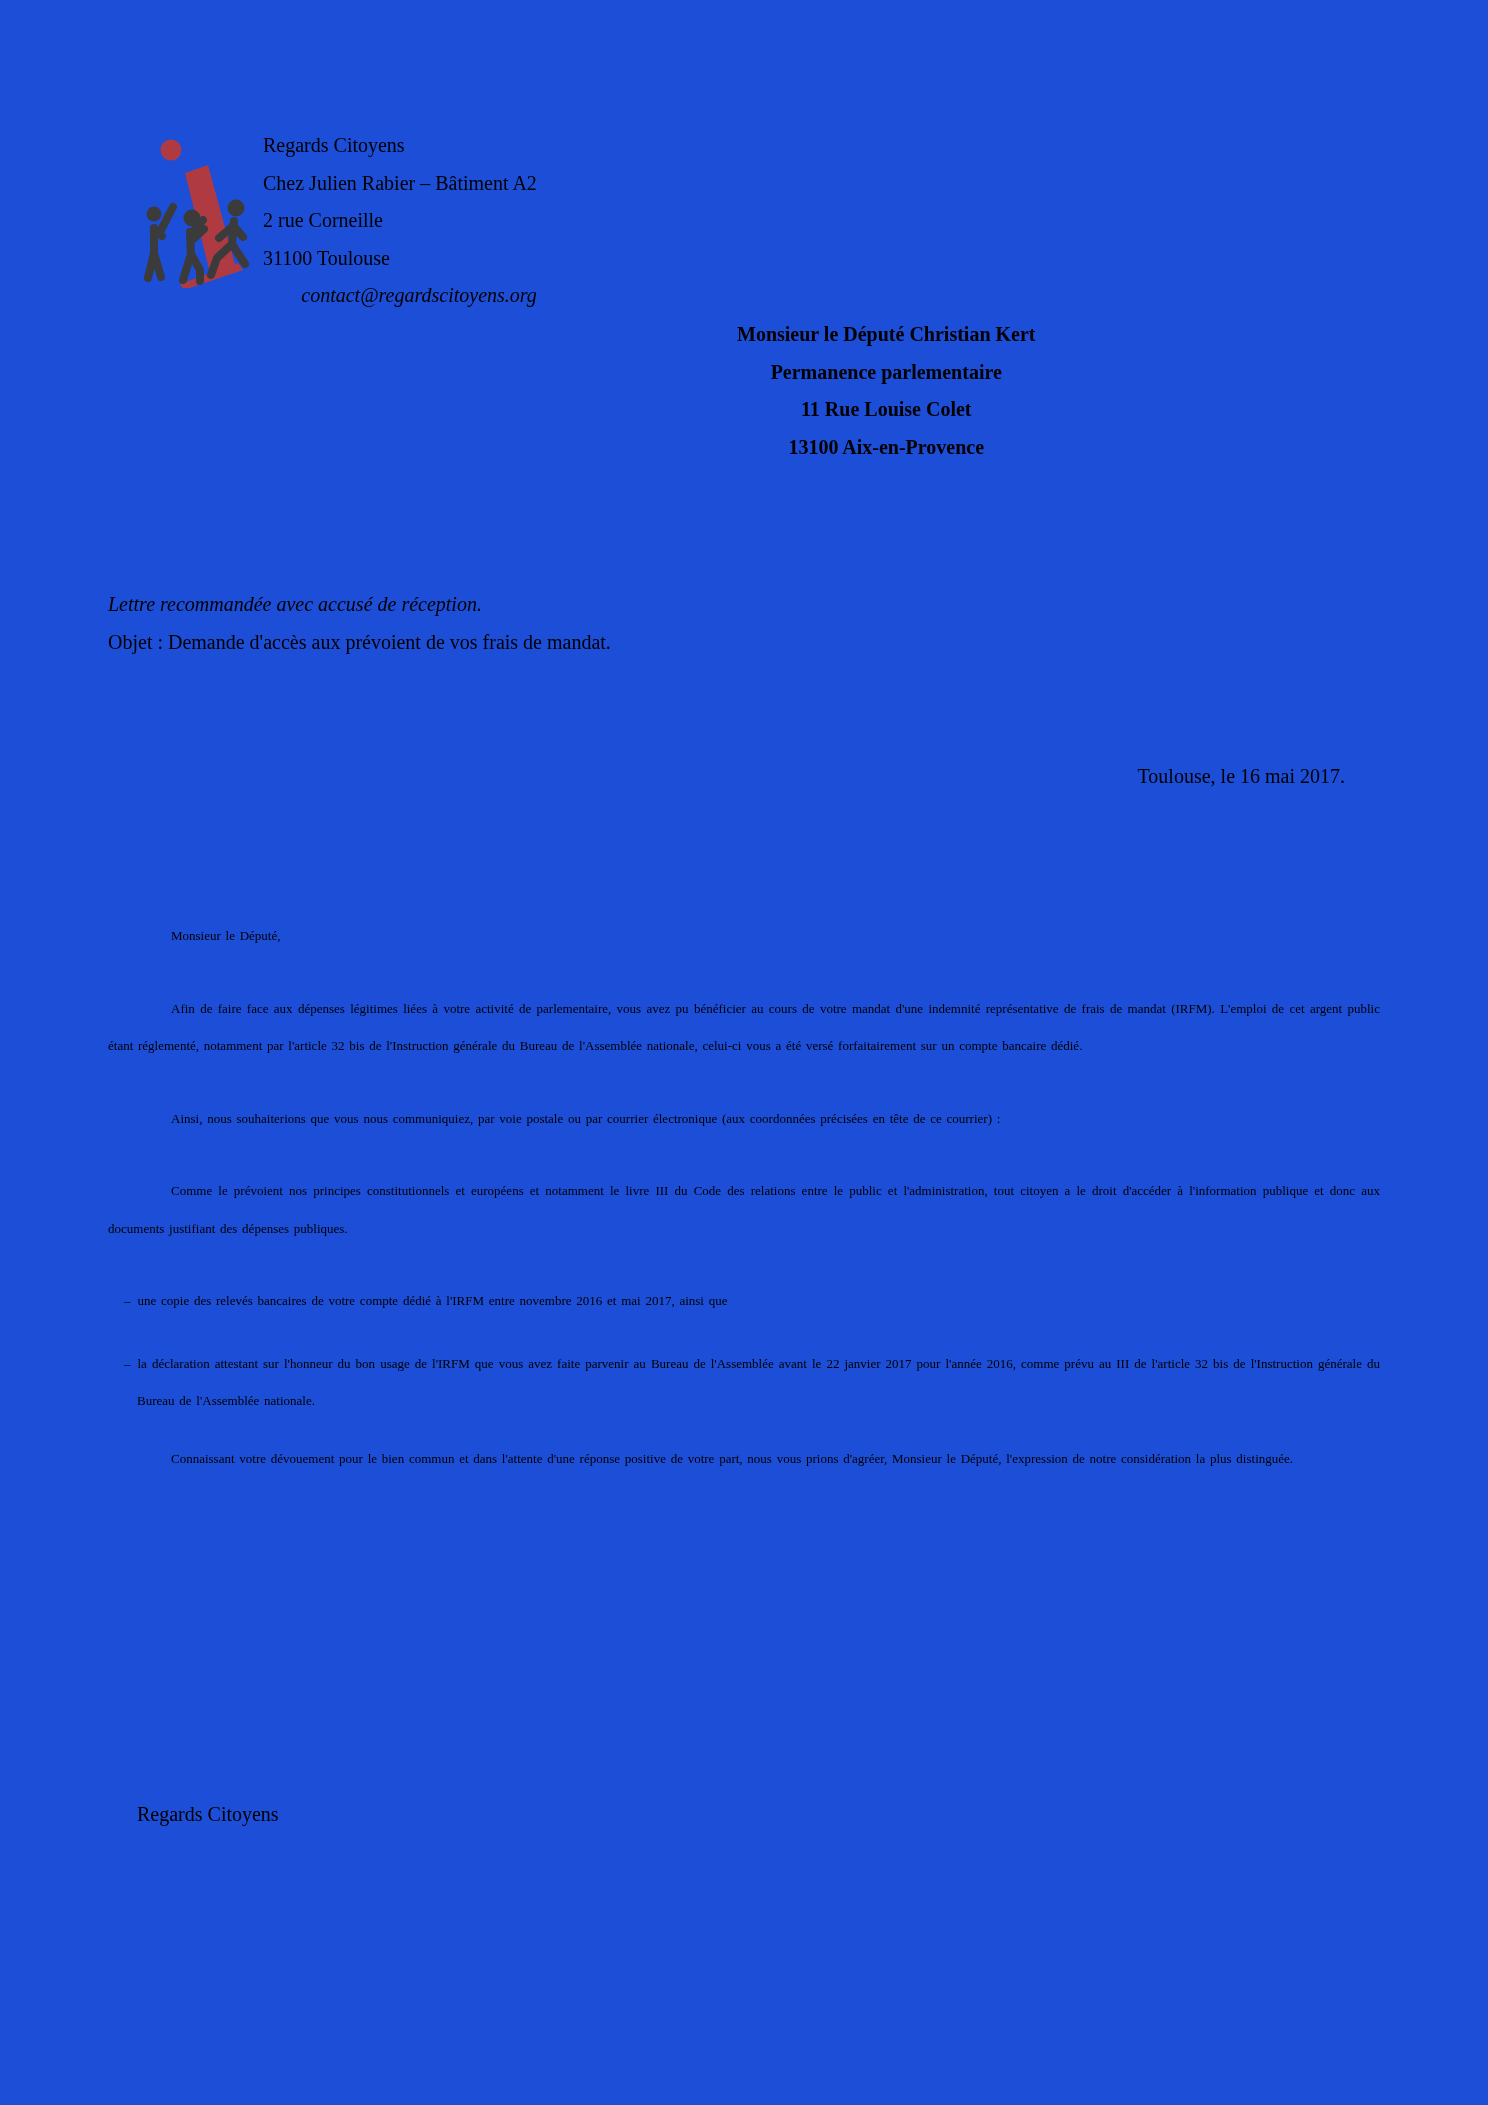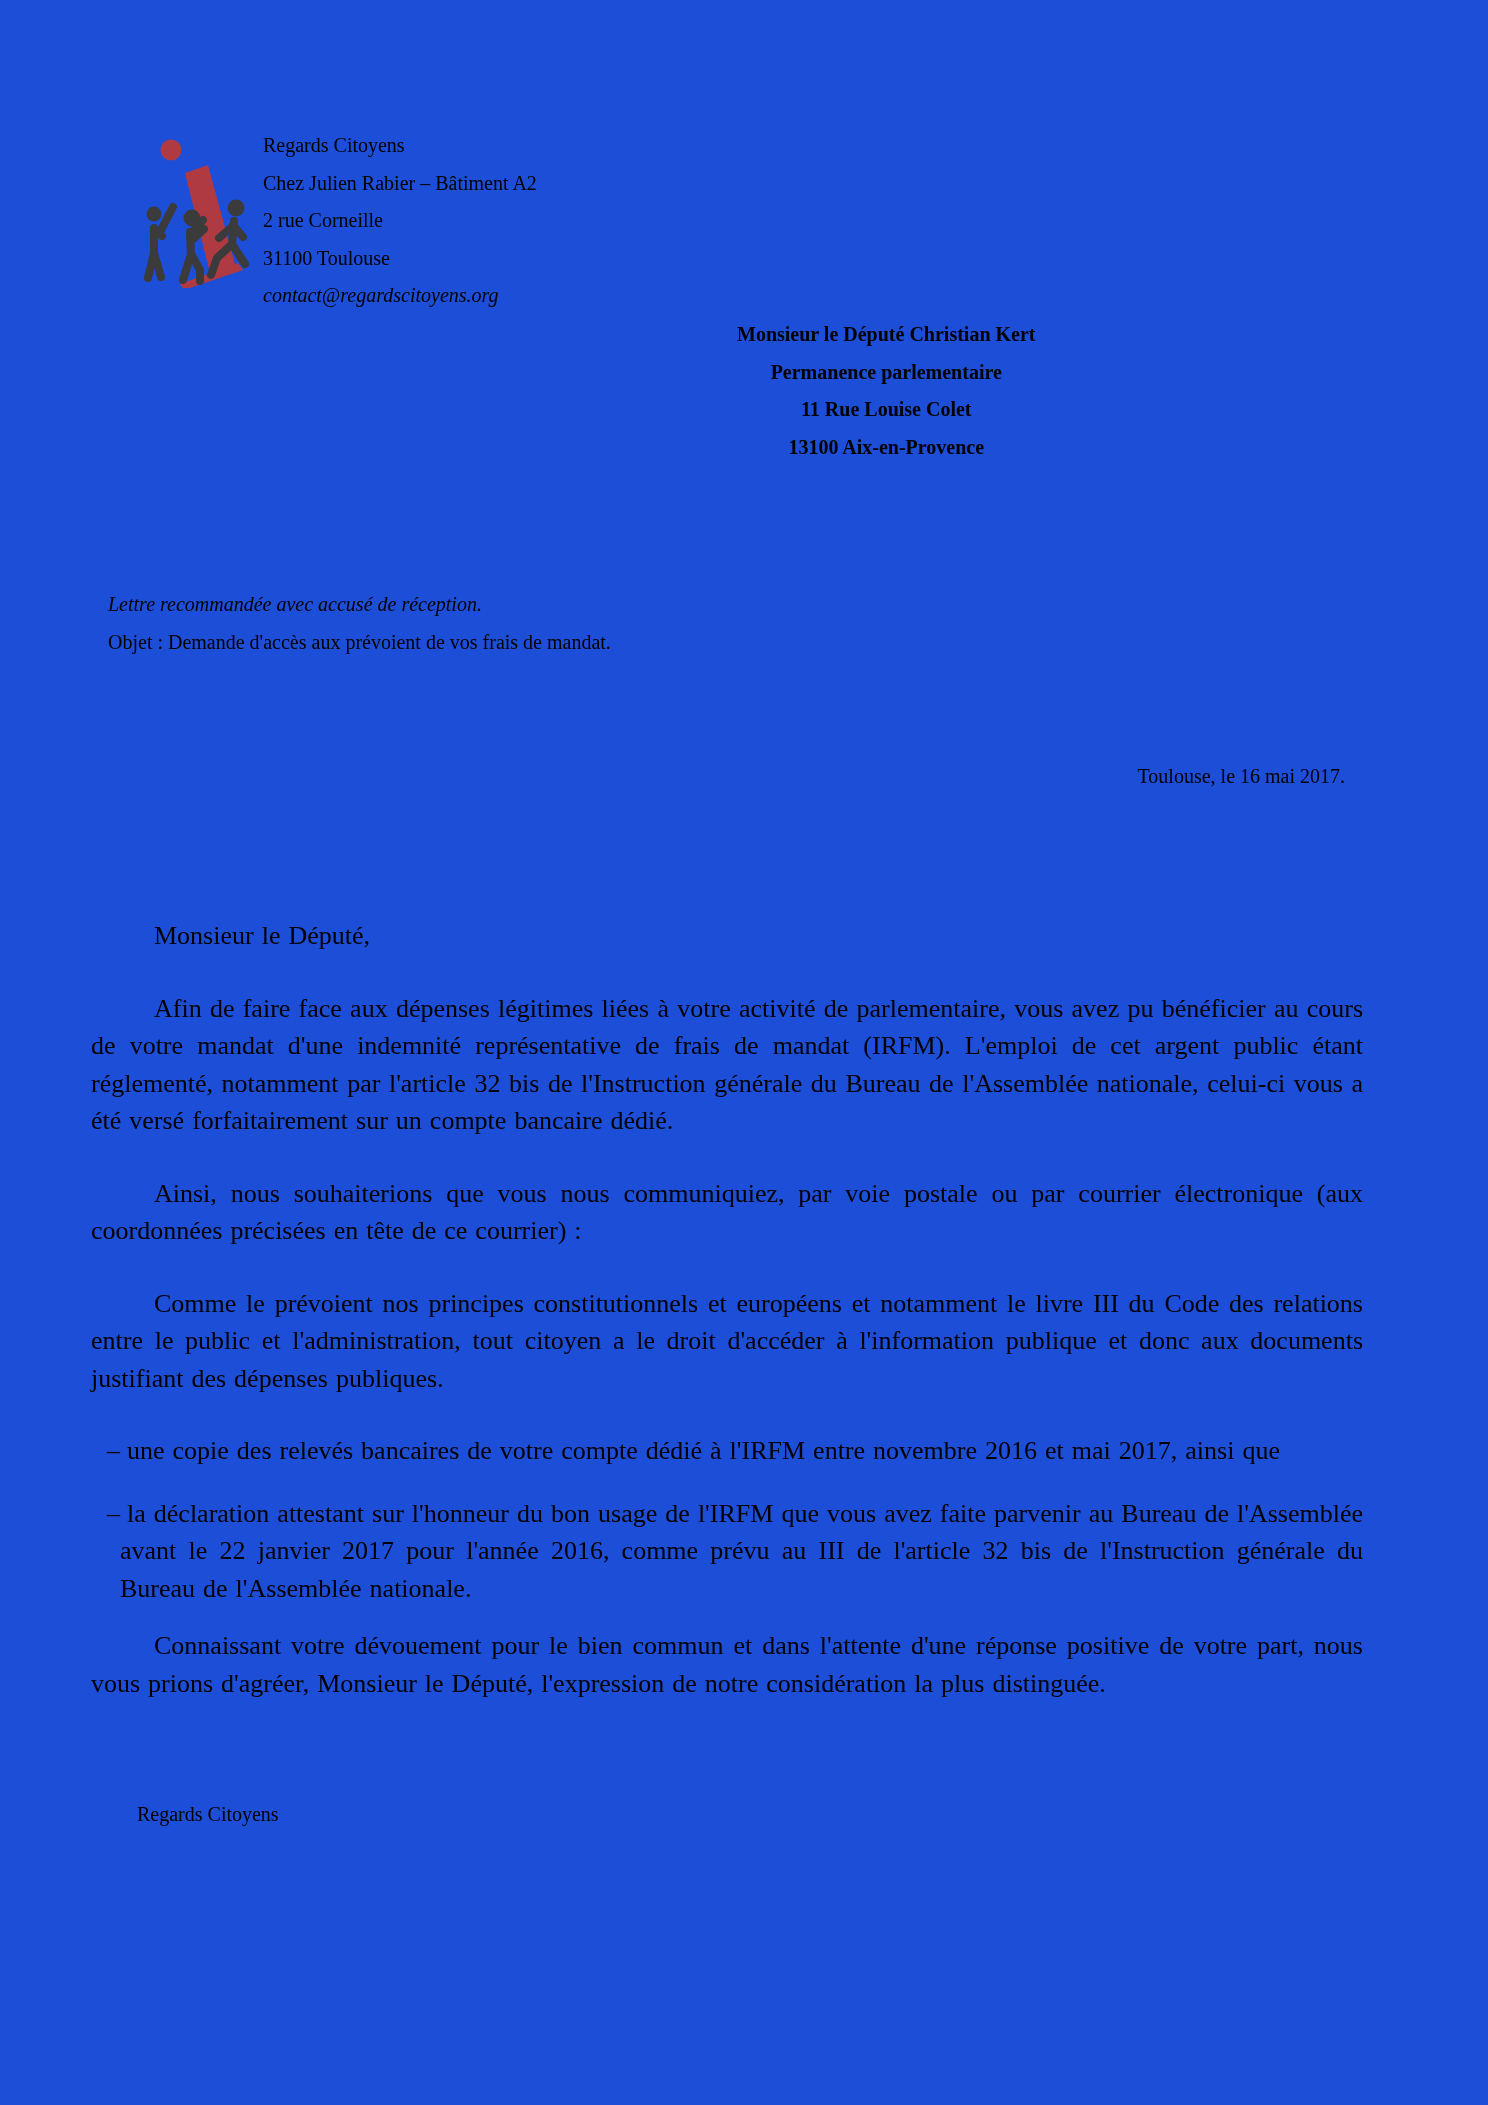"contact@regardscitoyens.org" .sender .email { text-align: none -> right }
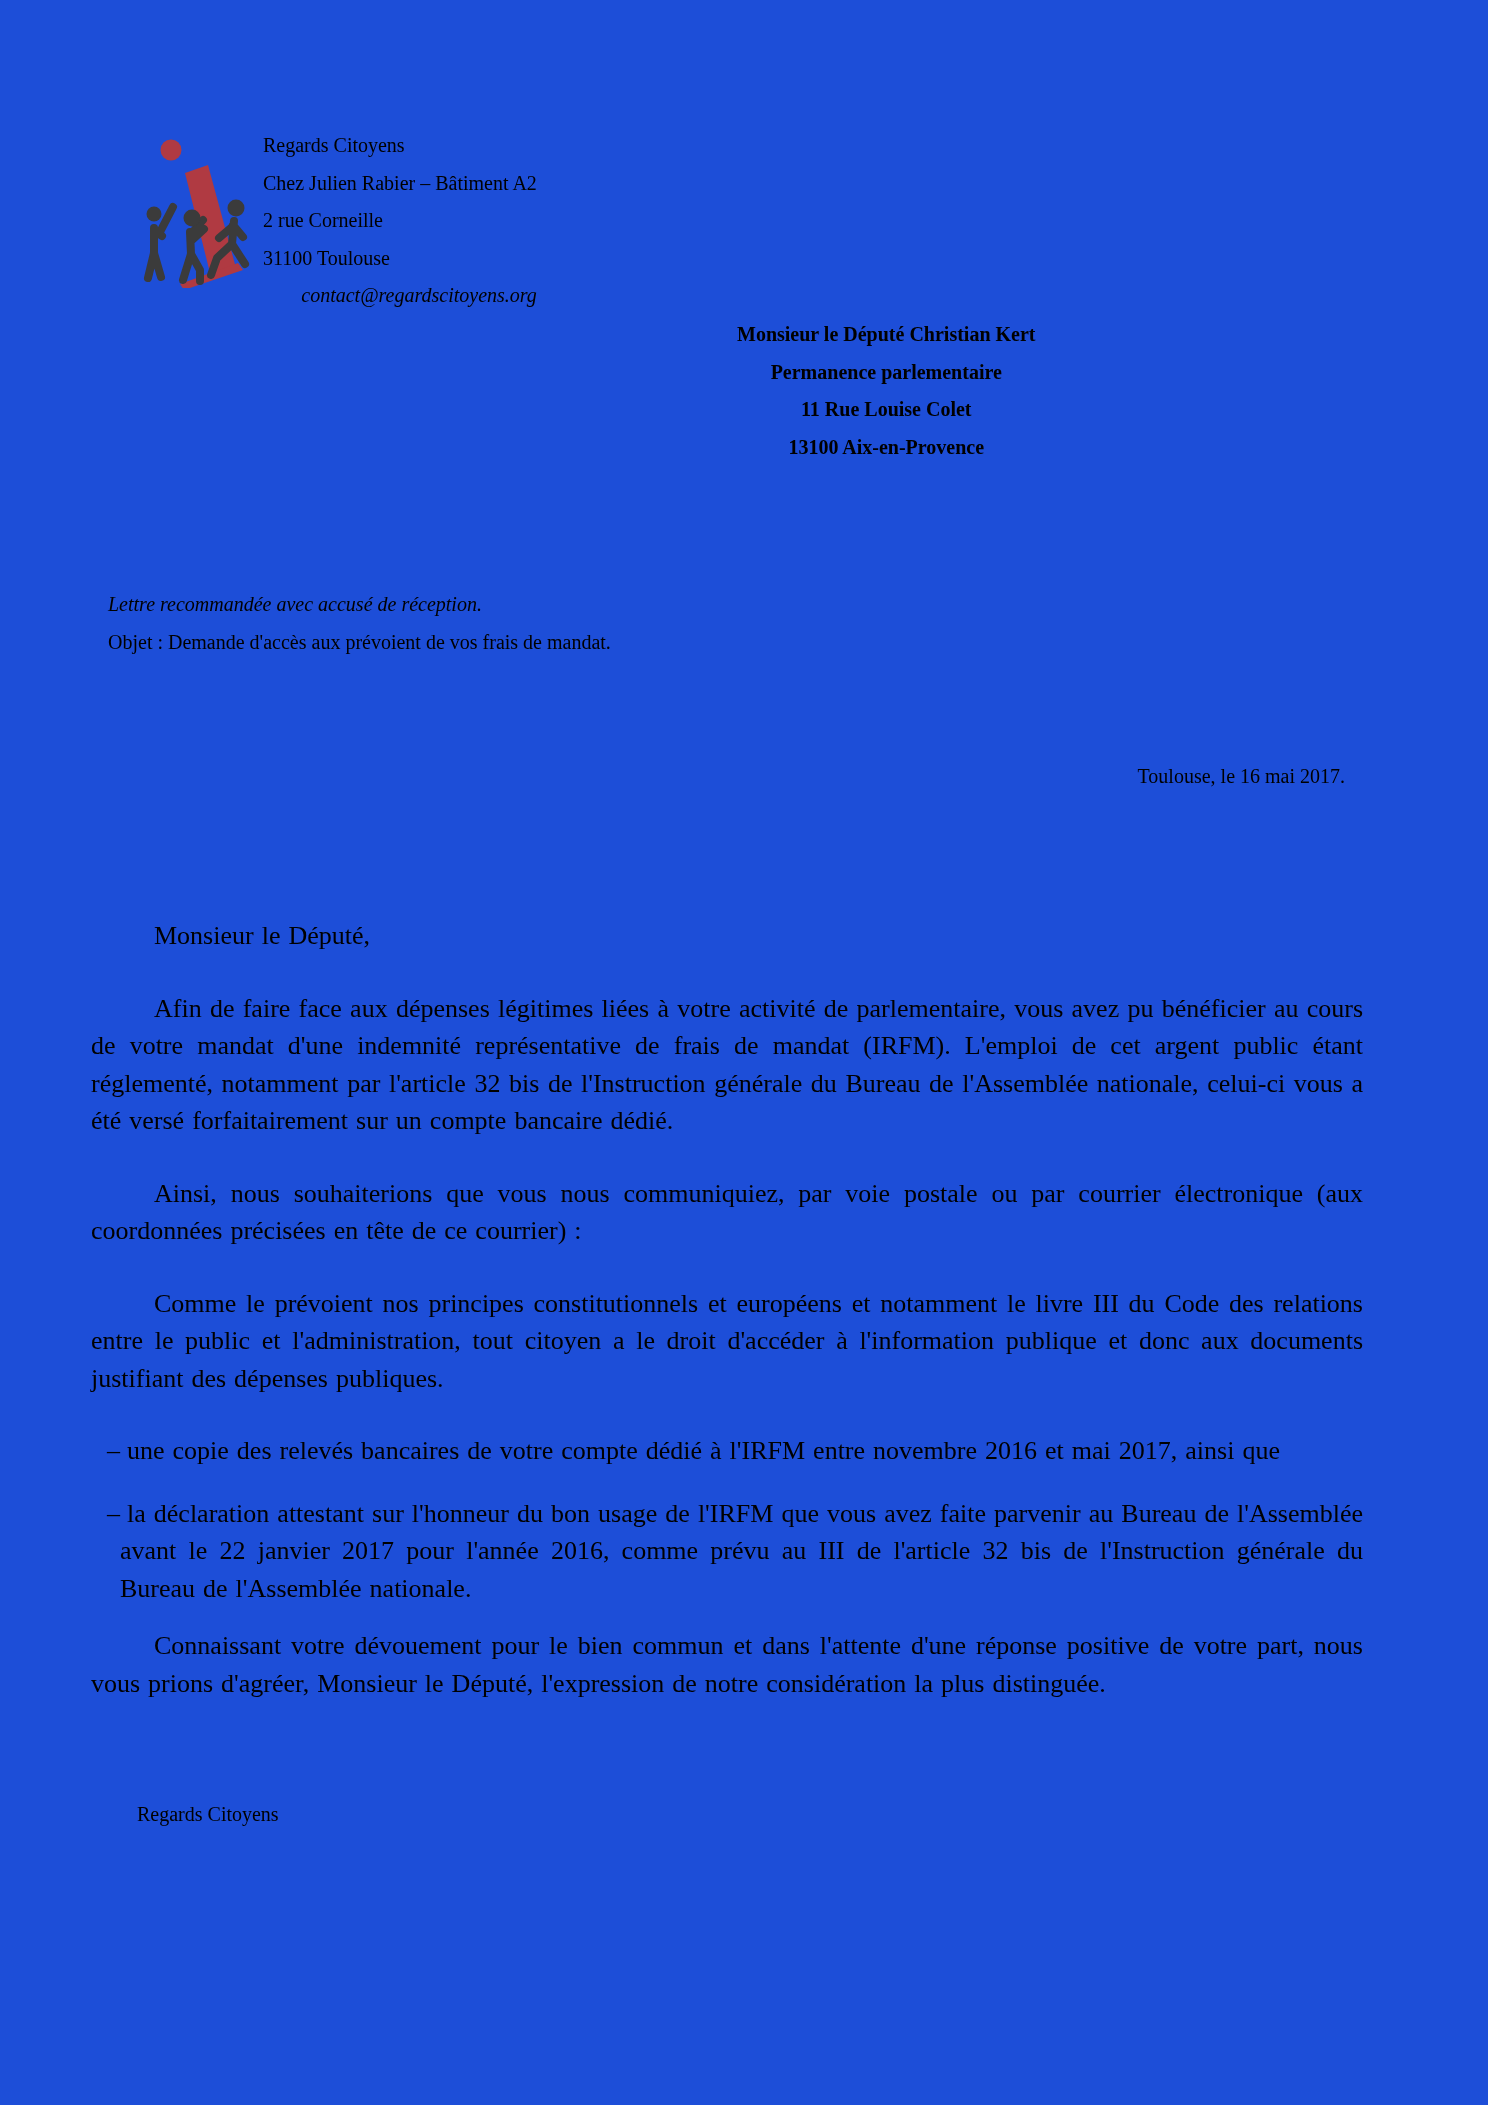"Monsieur le Député," .body-text { font-size: 26px -> 13px; left: 91px -> 108px }
